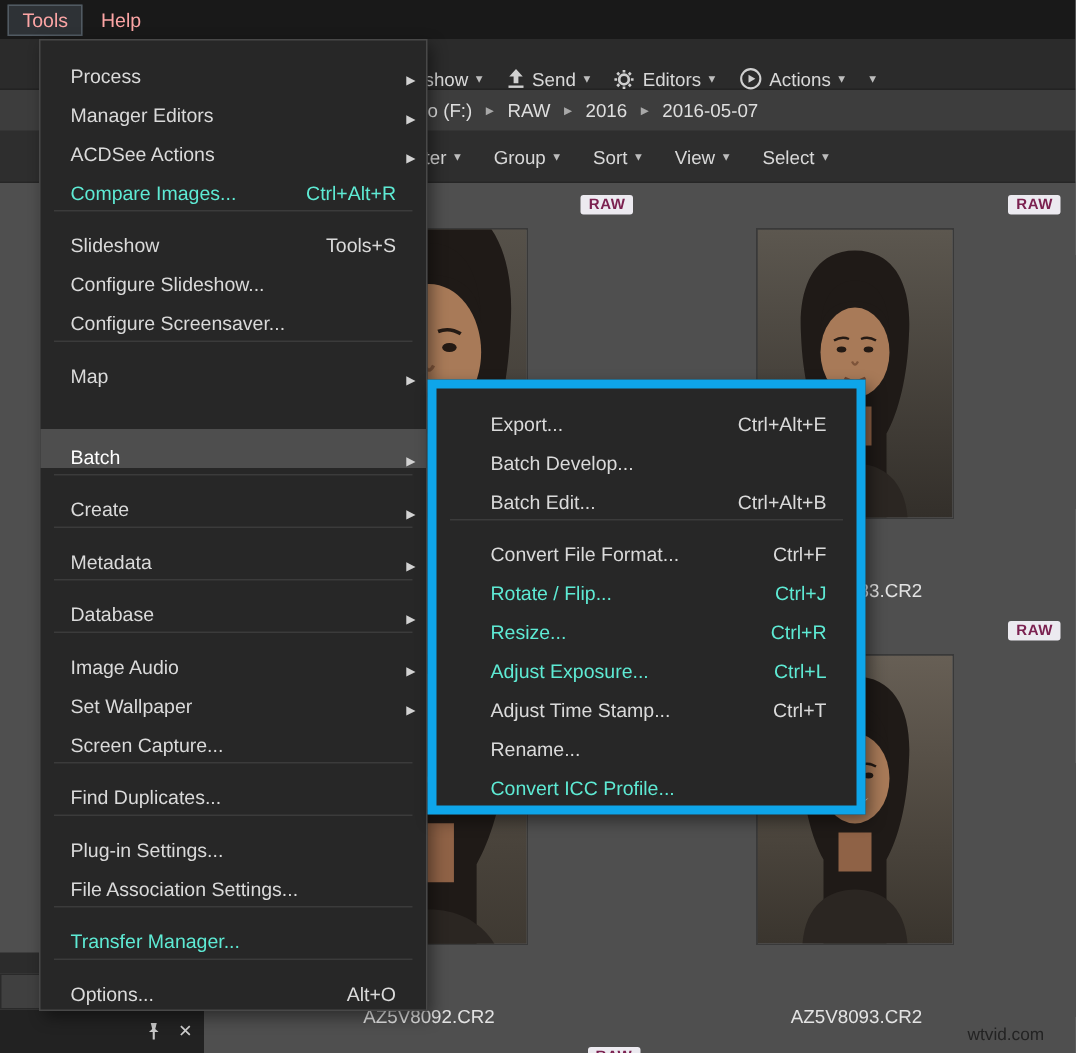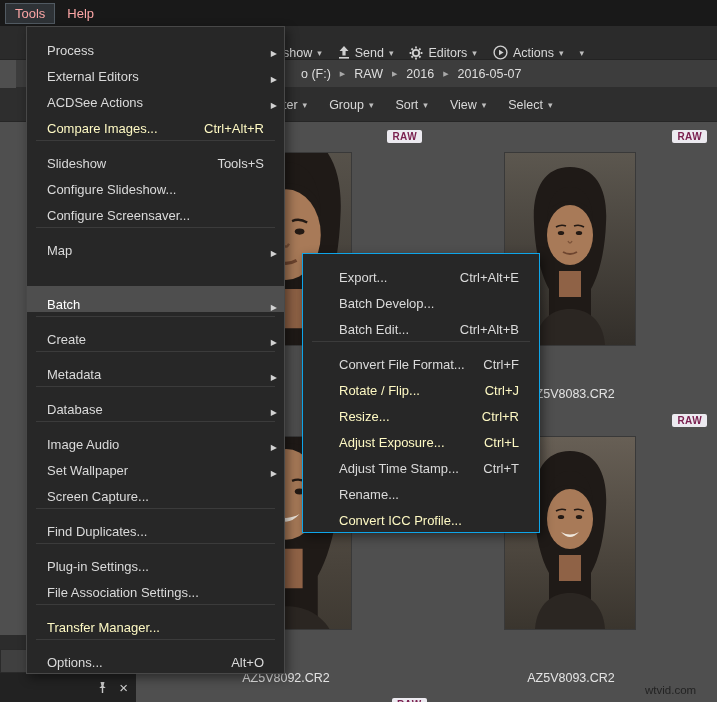"External Editors" span { text: External -> Manager }
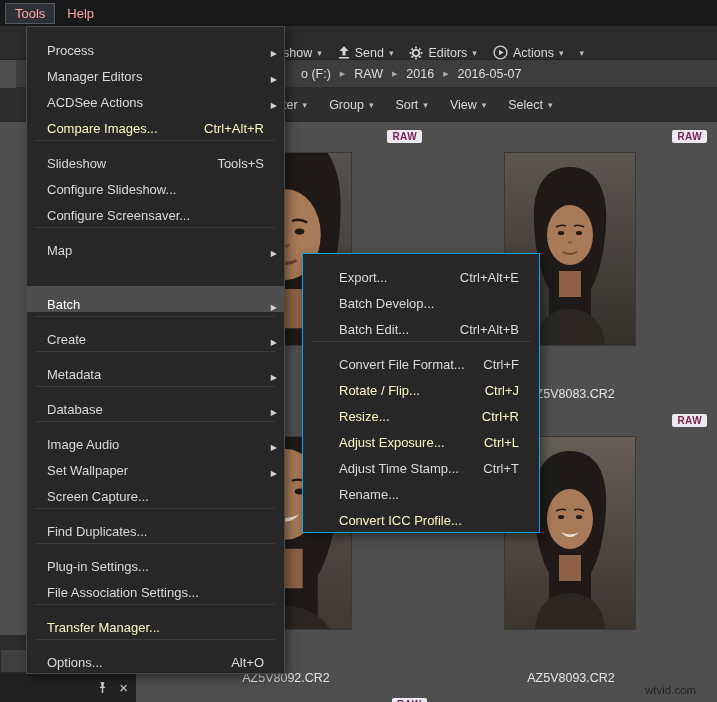"o (F:)" .breadcrumb { margin-left: 16px -> none }
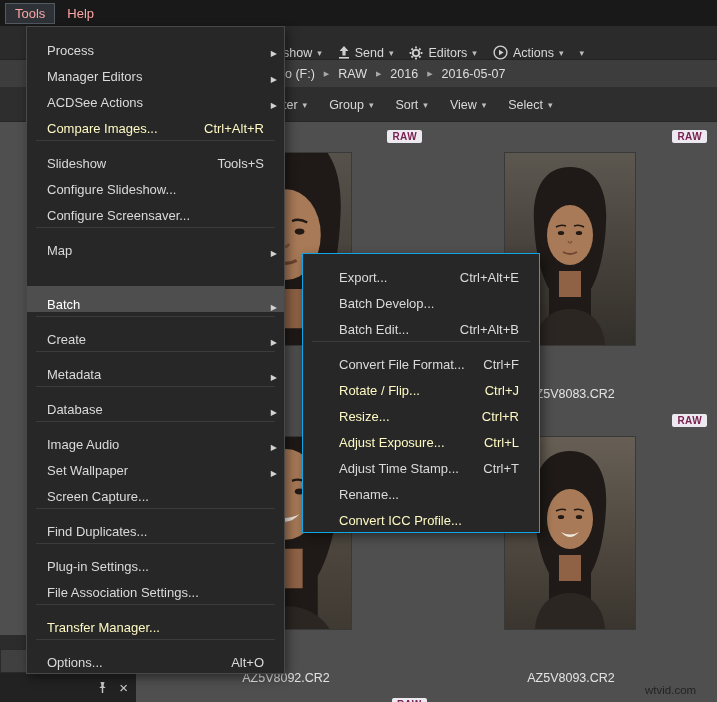"Compare Images..." .mi.dis, .mi.dis .sc { color: #fef9c3 -> #5eead4 }
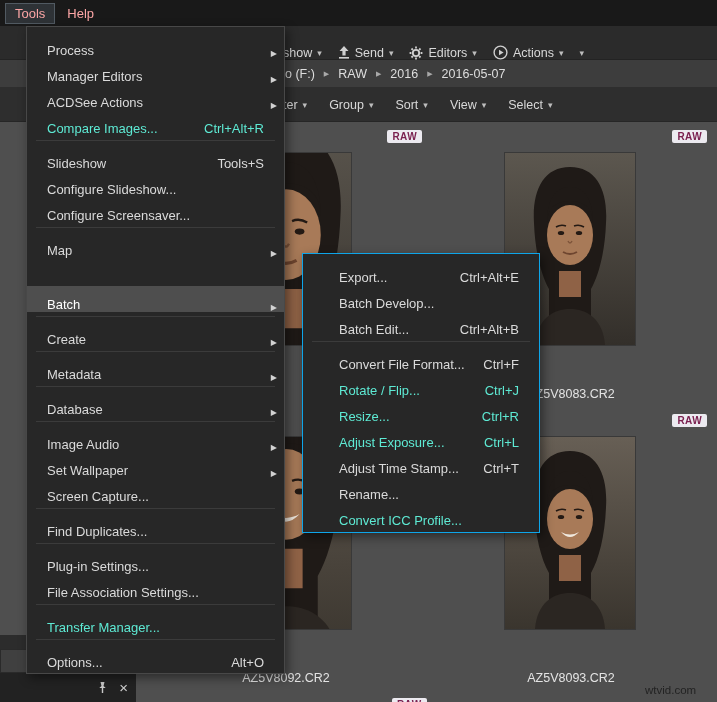"Export..." .submenu { border: 1px solid #0ea5e9 -> 6px solid #0ea5e9; left: 302px -> 285px; width: 238px -> 292px }
